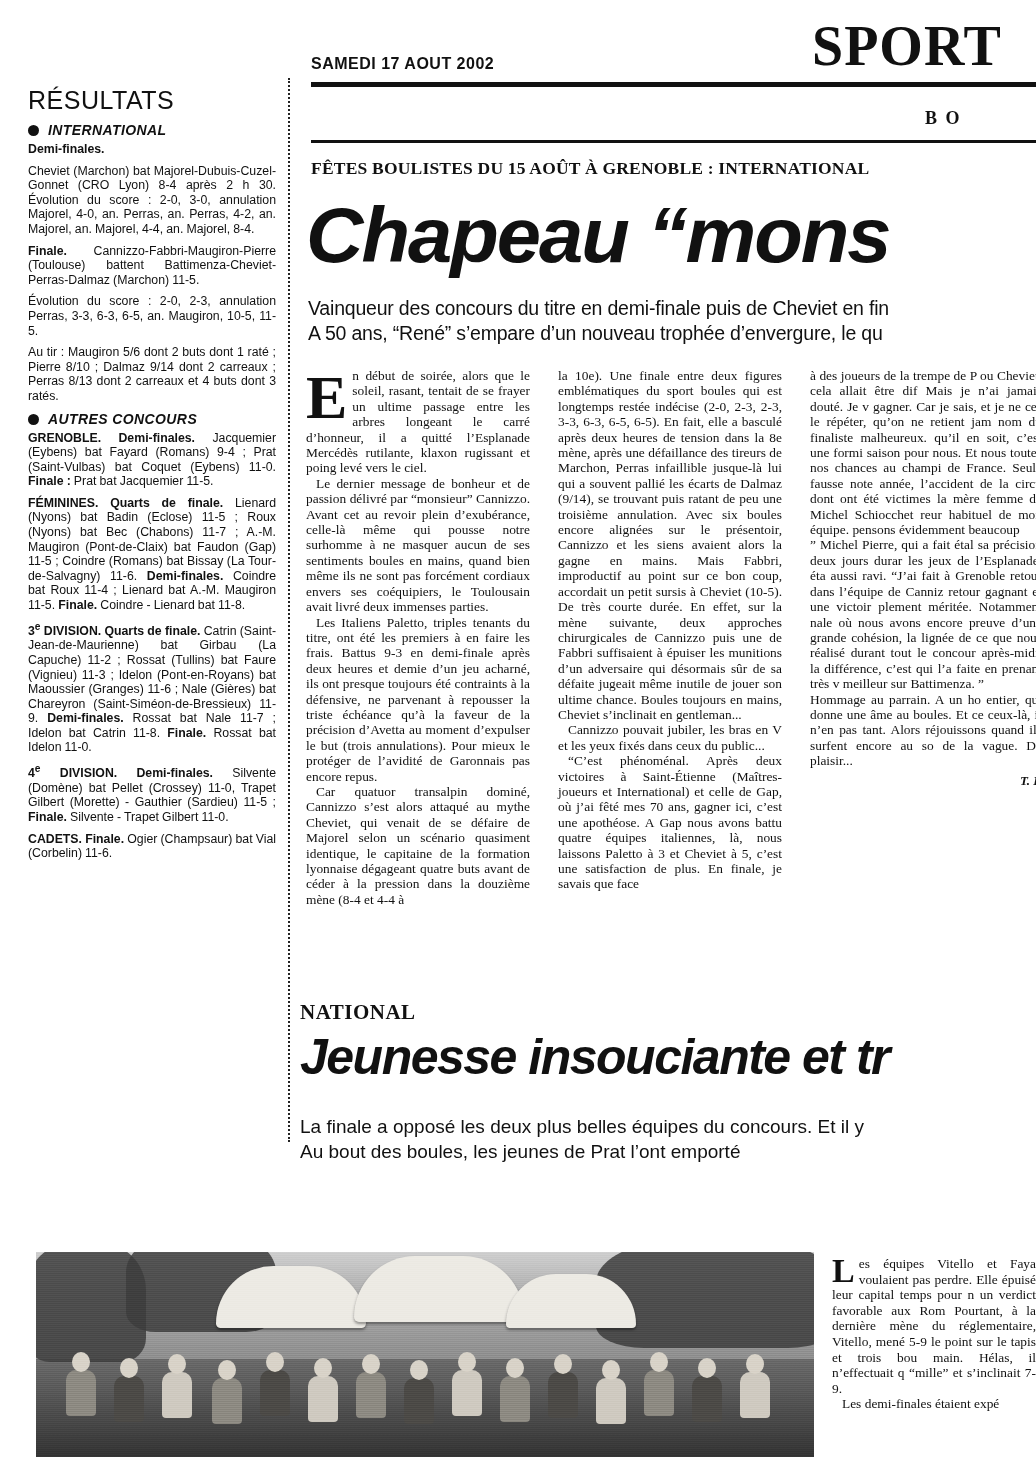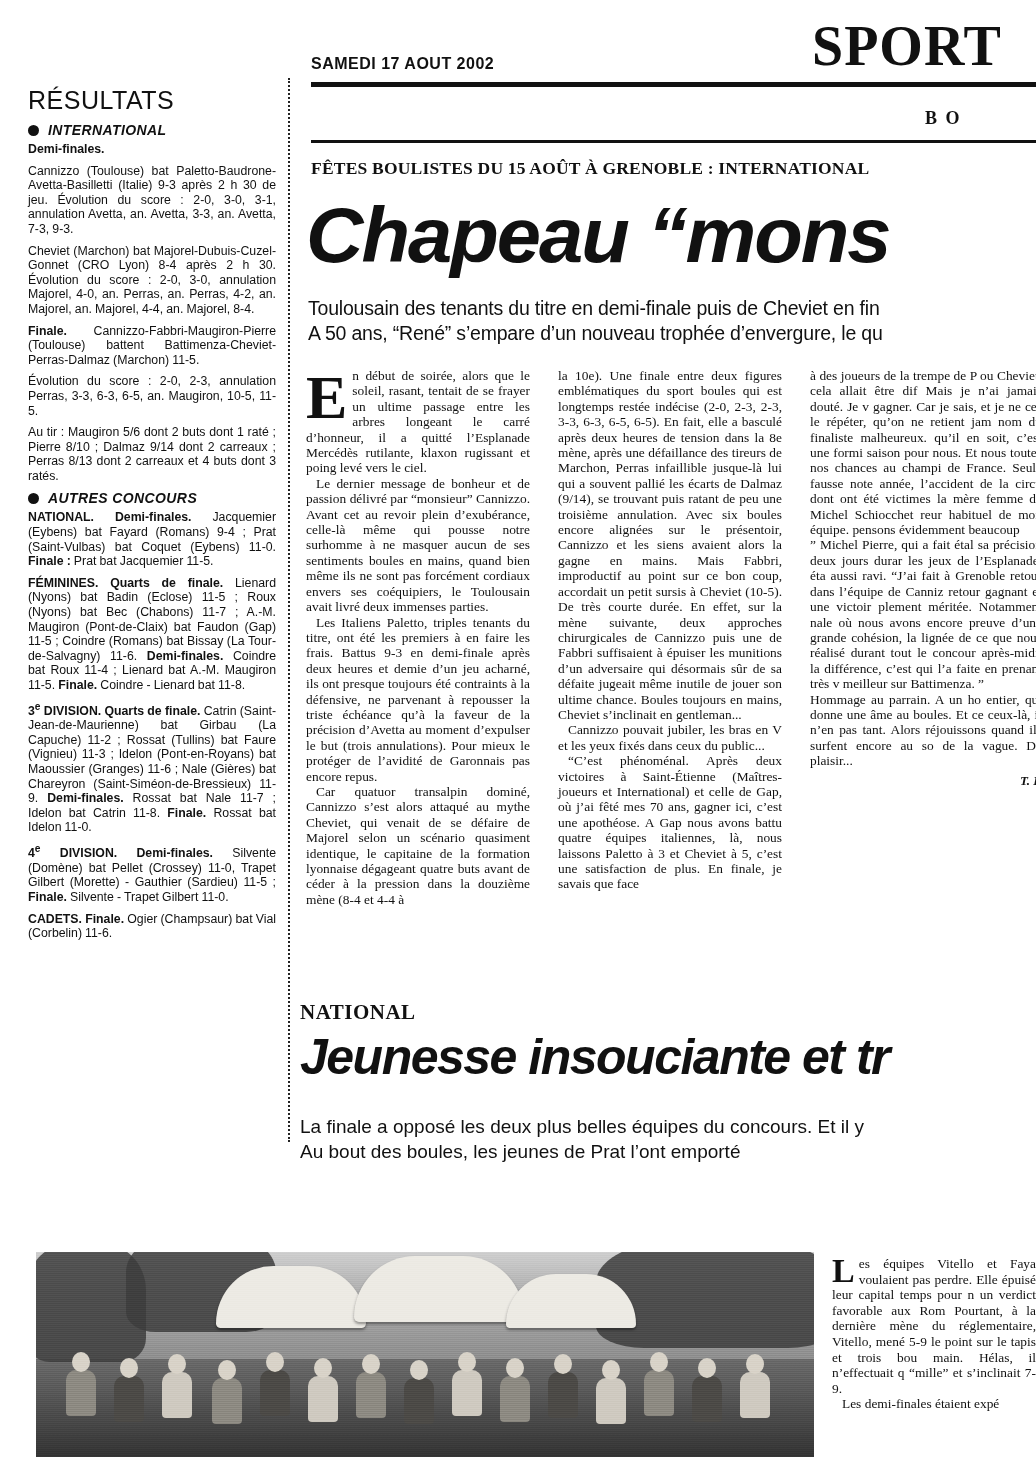"Cannizzo (Toulouse) bat" div.res-para { html: <div>Cannizzo (Toulouse) bat Paletto-Baudrone-Avetta-Basilletti (Italie) 9-3 après 2 h 30 de jeu. Évolution du score : 2-0, 3-0, 3-1, annulation Avetta, an. Avetta, 3-3, an. Avetta, 7-3, 9-3.</div> -> none }
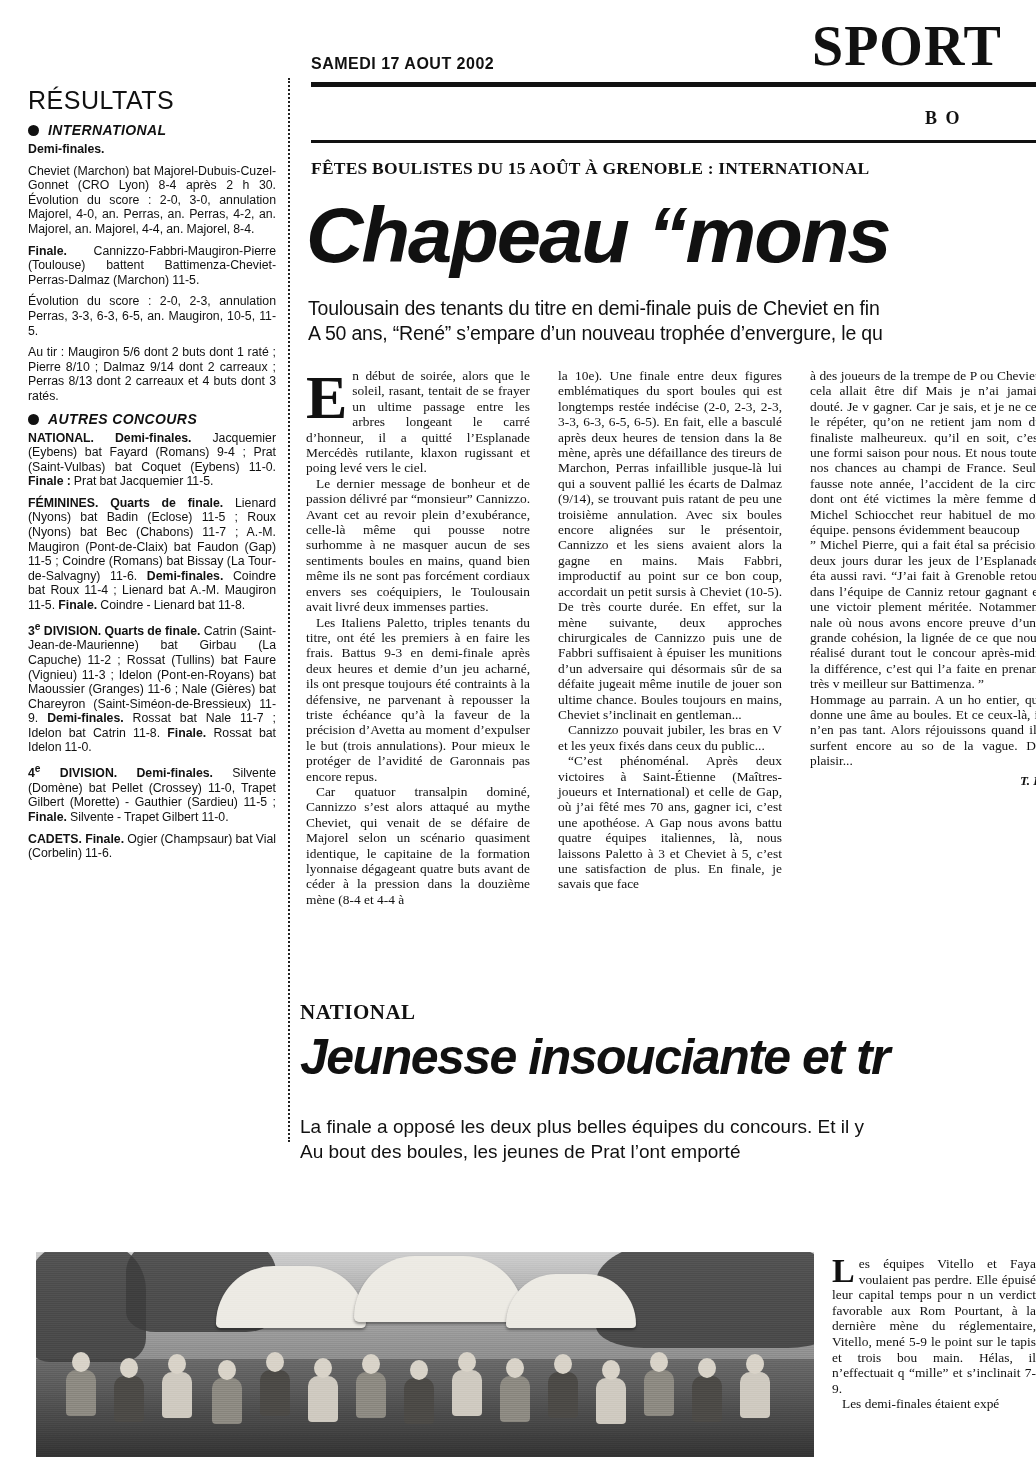"Toulousain des tenants du titre" div { text: Toulousain des tenants -> Vainqueur des concours }
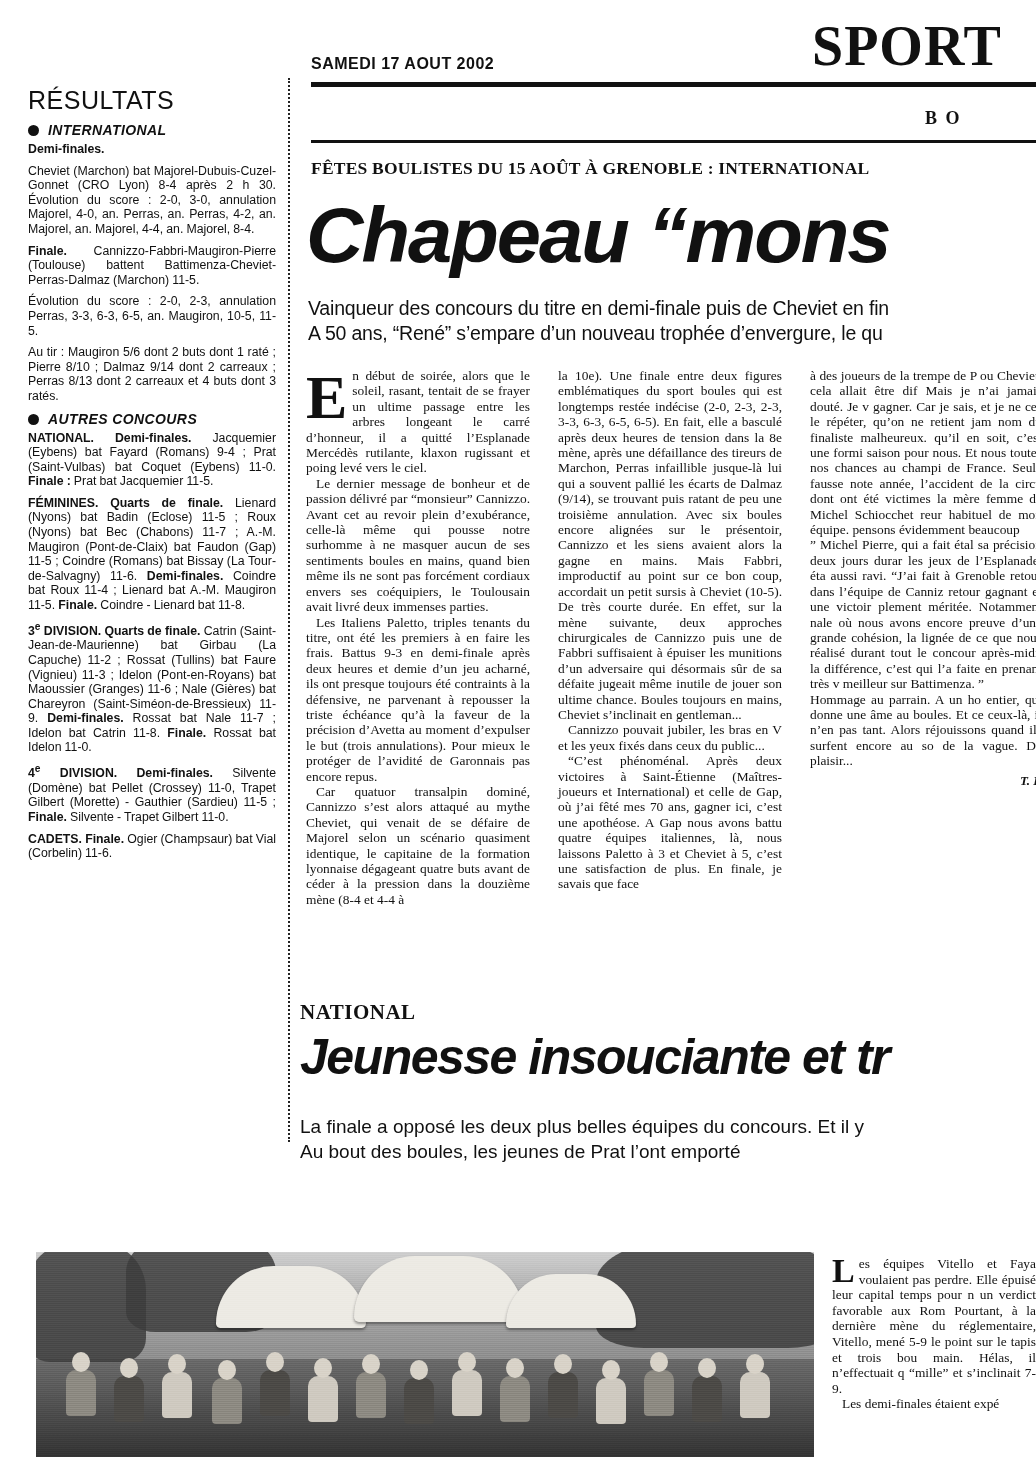"NATIONAL. Demi-finales." b { text: NATIONAL -> GRENOBLE }
